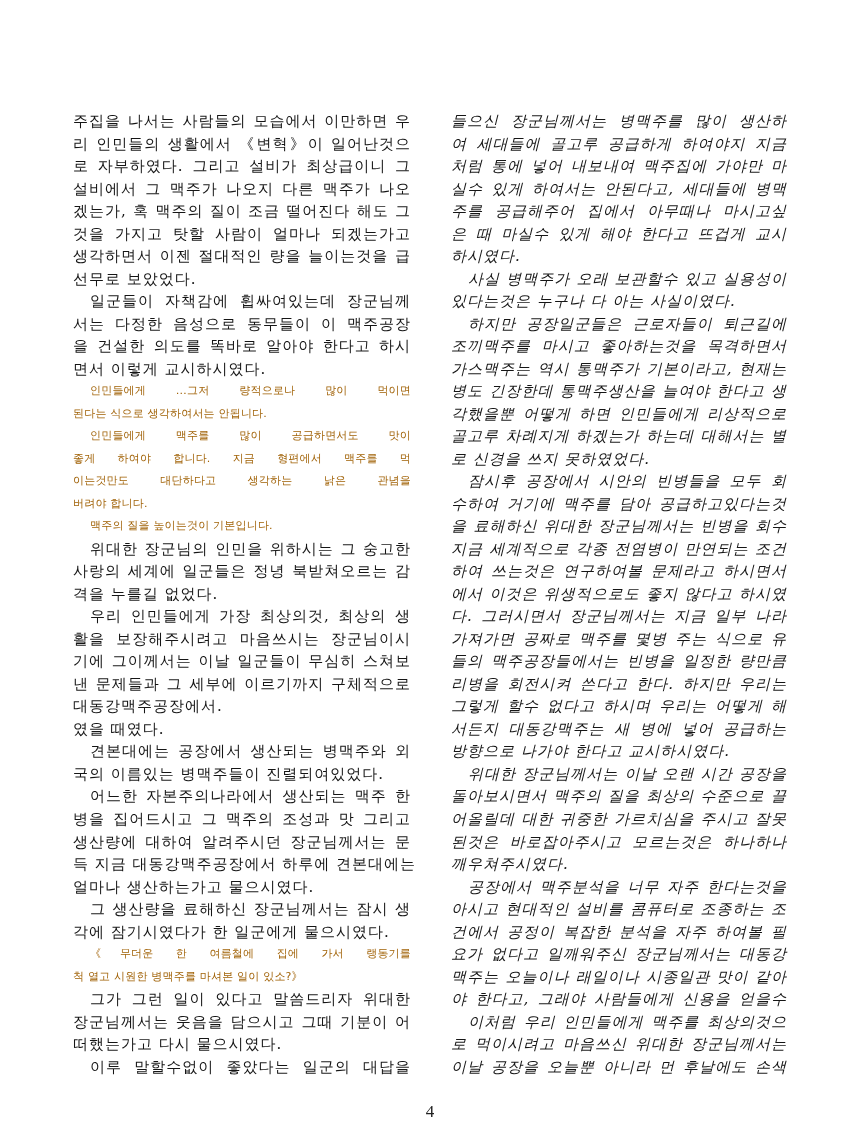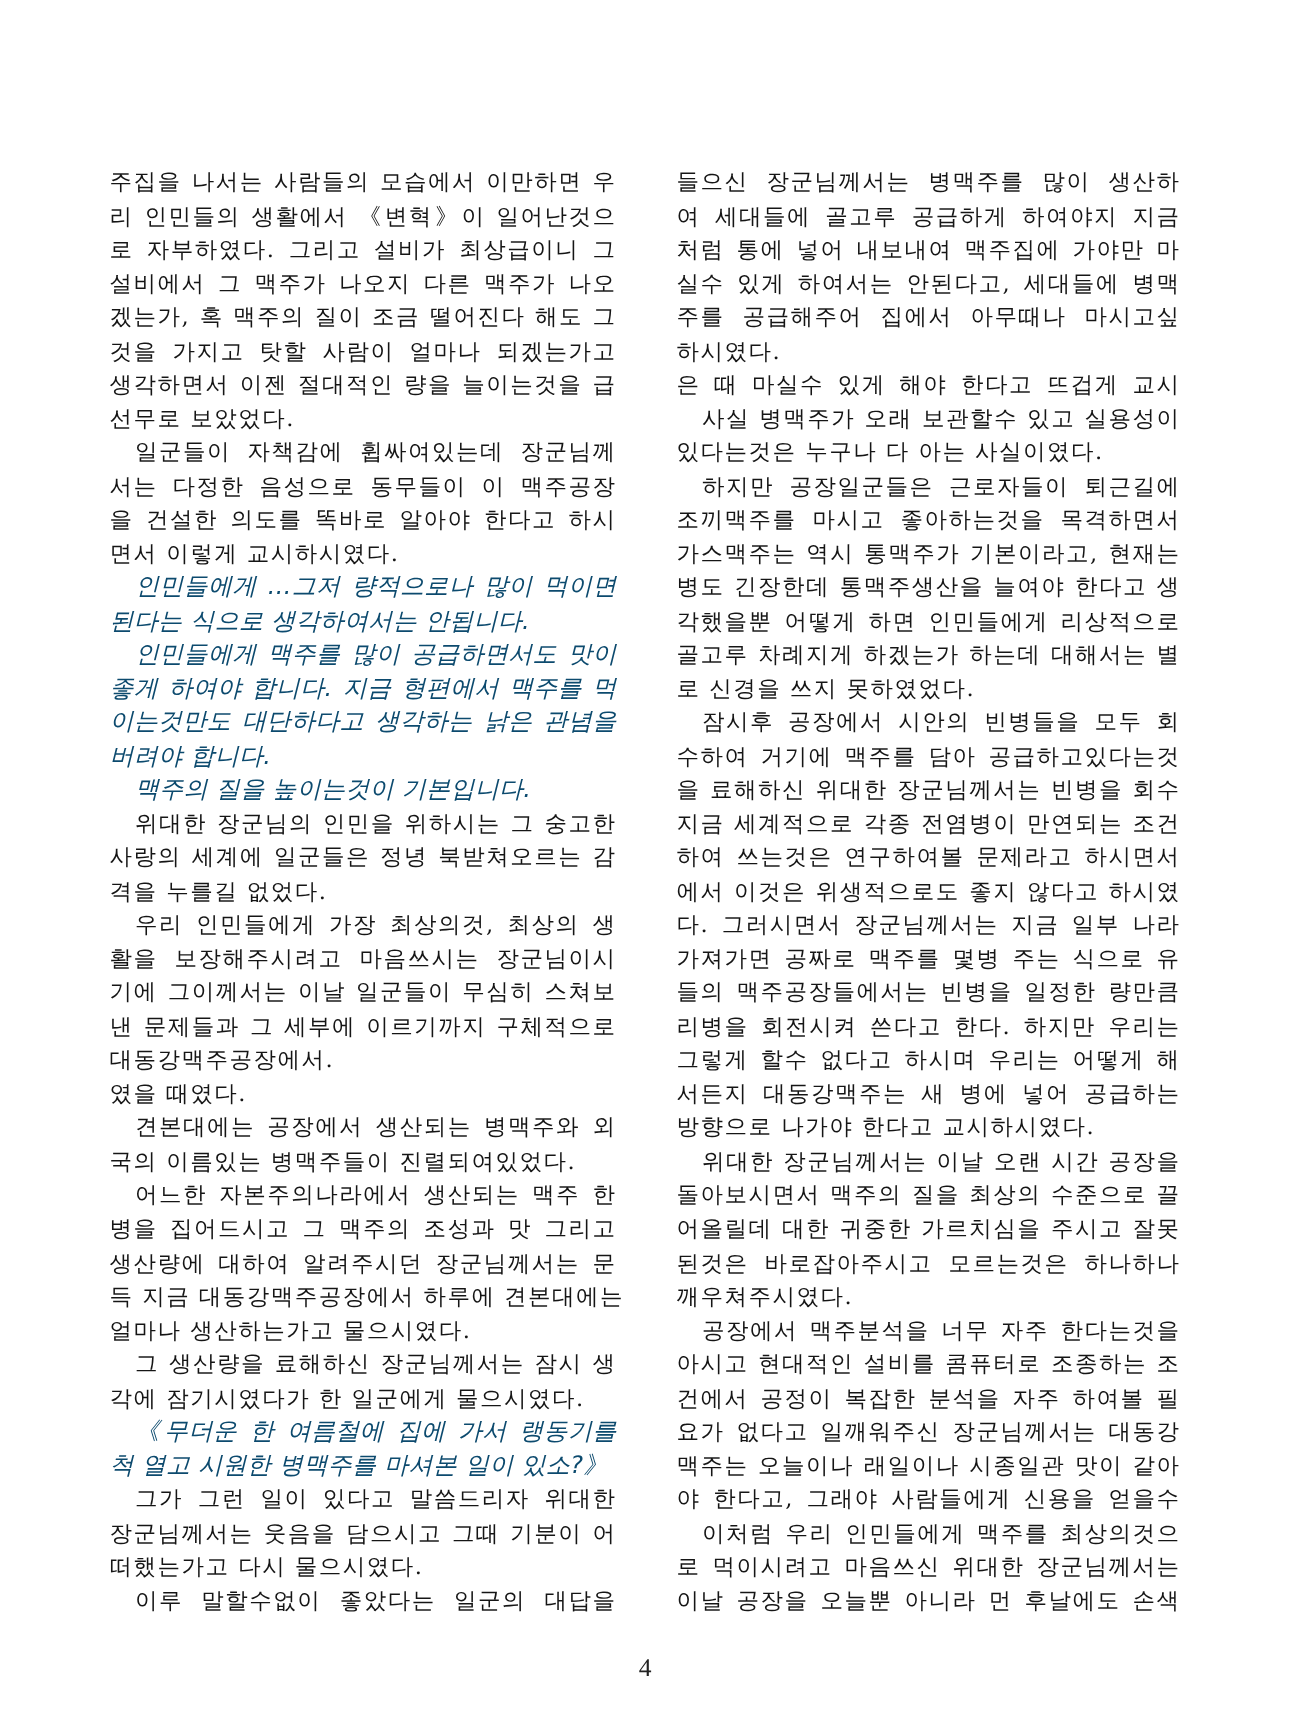"들으신 장군님께서는 병맥주를 많이 생산하" .column.right { font-style: none -> italic }
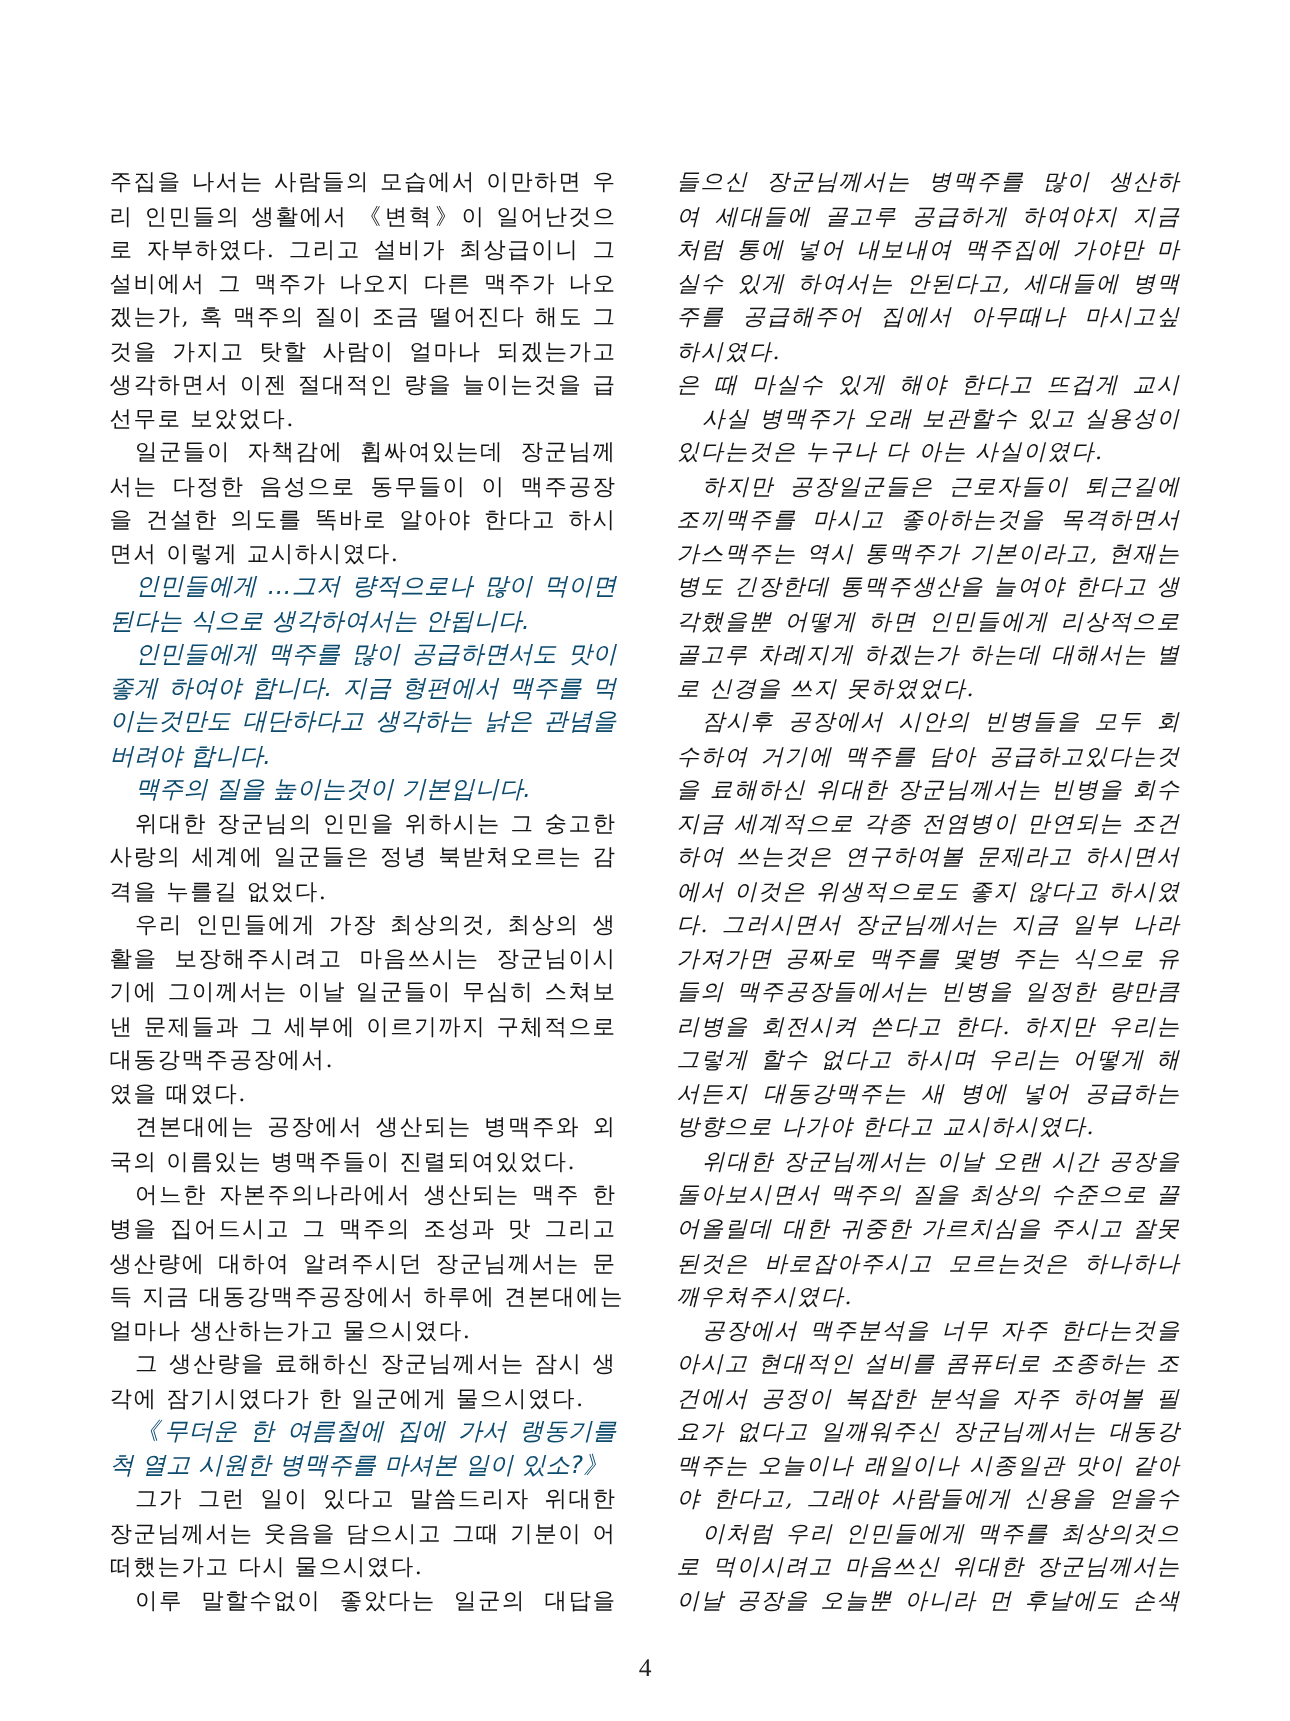"하시였다." div.line { order: before "은 때 마실수 있게 해야" -> after "은 때 마실수 있게 해야" }
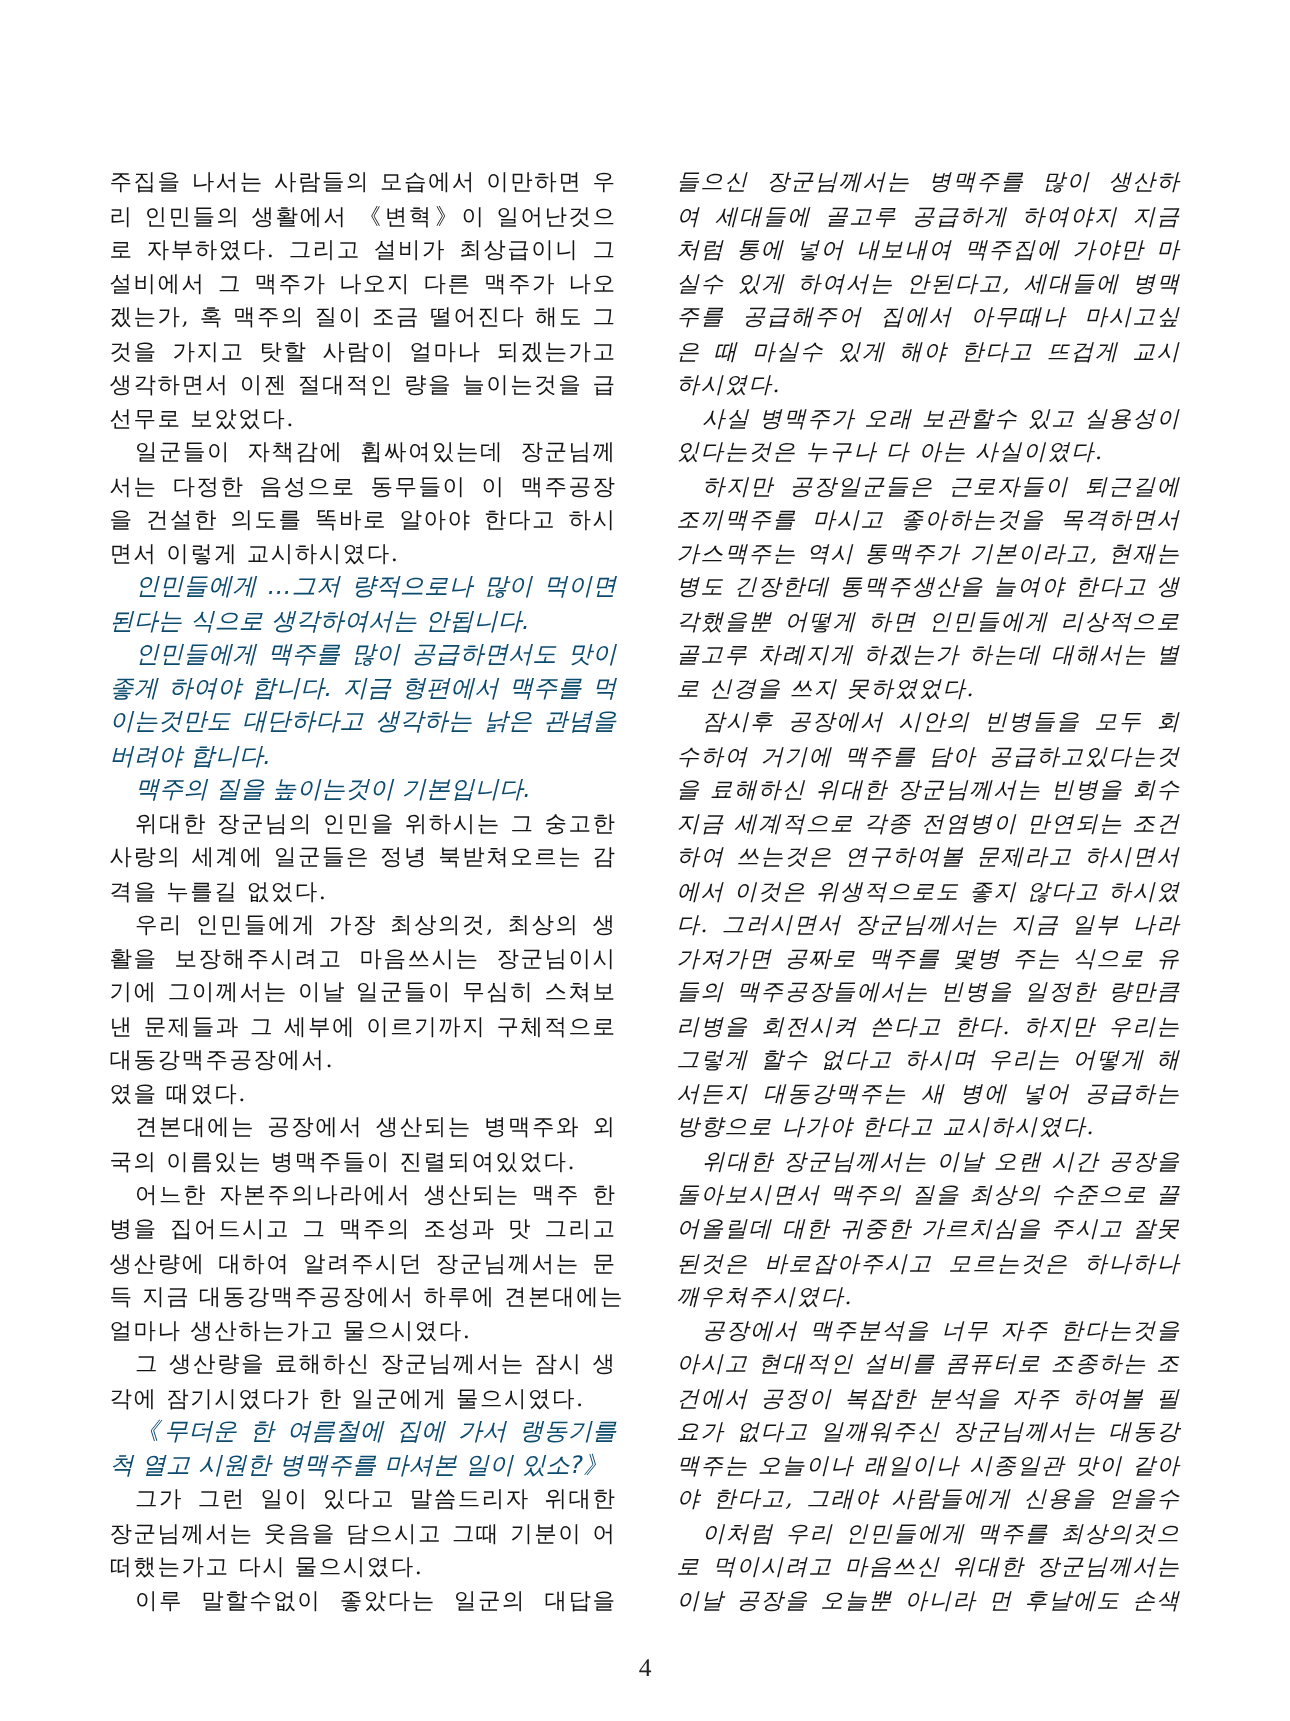"인민들에게 …그저 량적으로나 많이 먹이면" .line.quote { color: #0c4a6e -> #a16207; font-size: 16px -> 11px; font-style: italic -> none }
